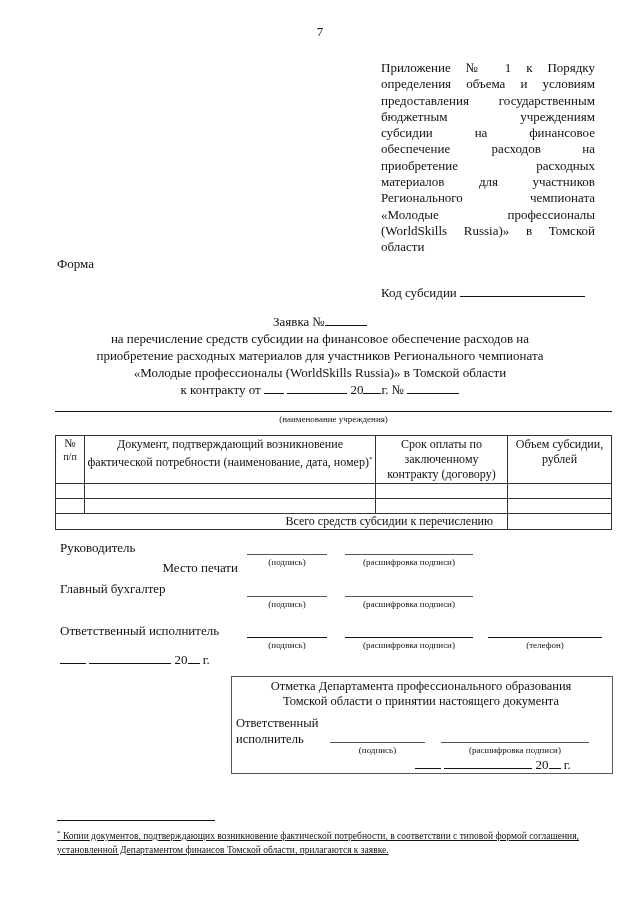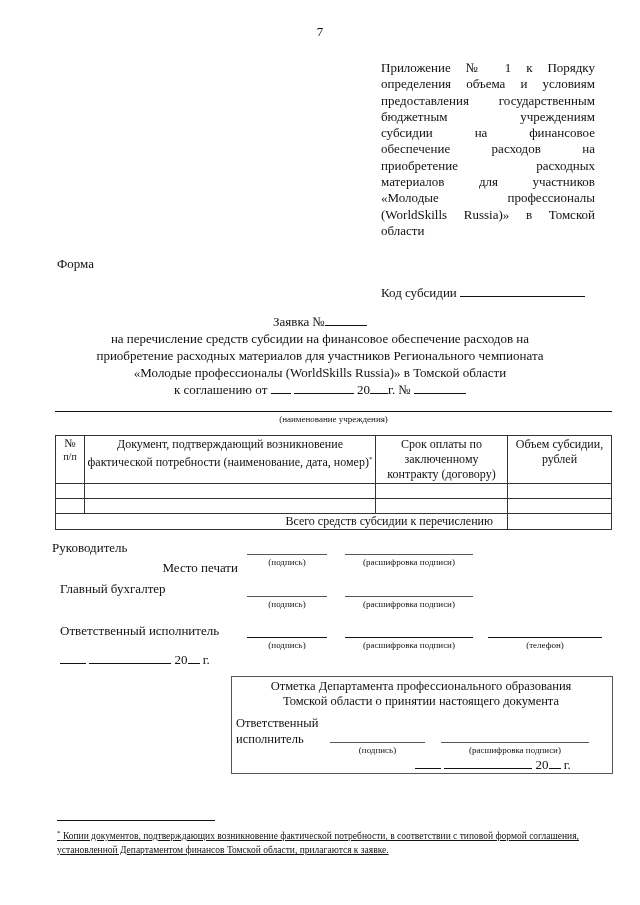"Регионального чемпионата" span.jl { html: none -> <span>Регионального чемпионата</span> }
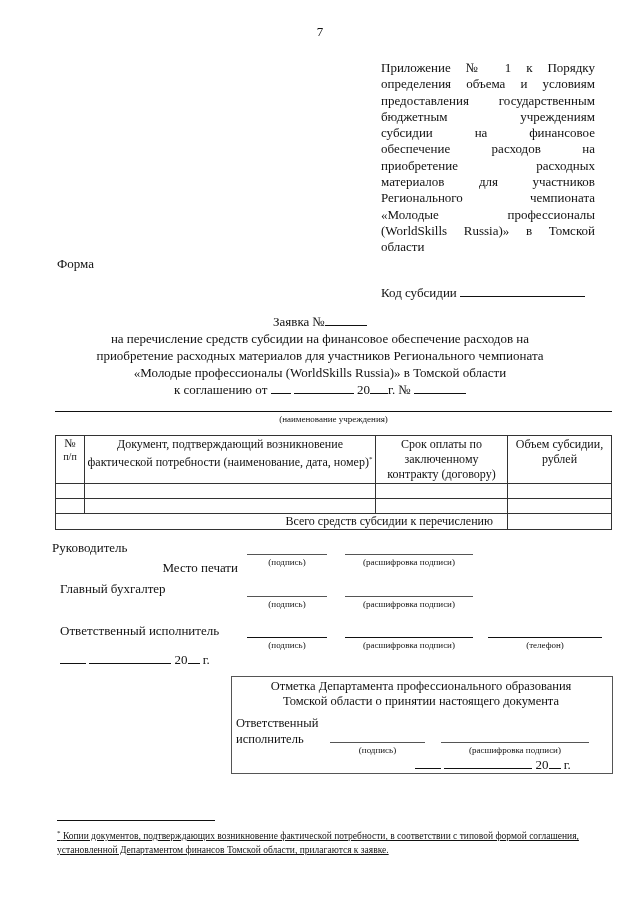"к соглашению от" span { text: соглашению -> контракту }
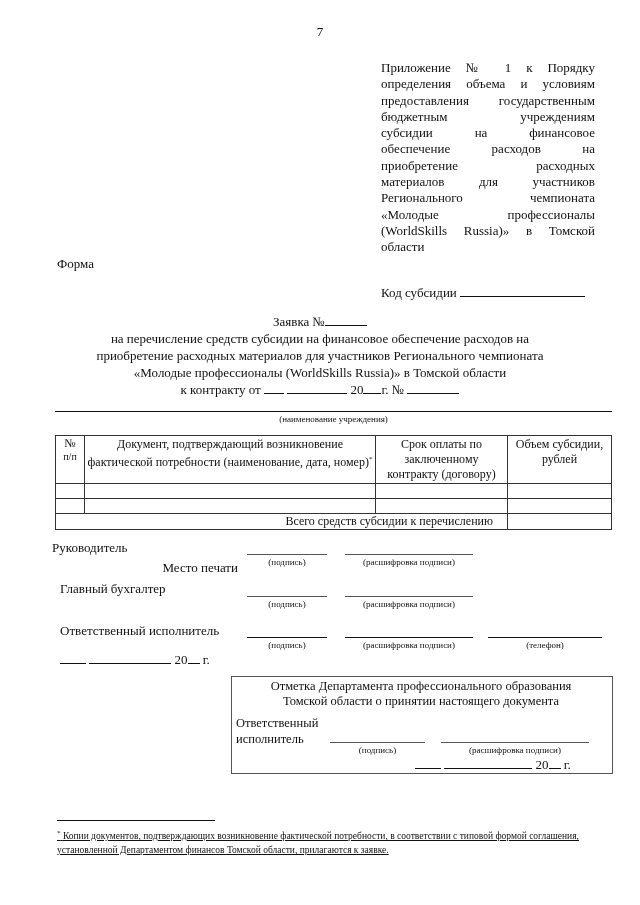"Руководитель" div.abs { left: 52px -> 60px }
